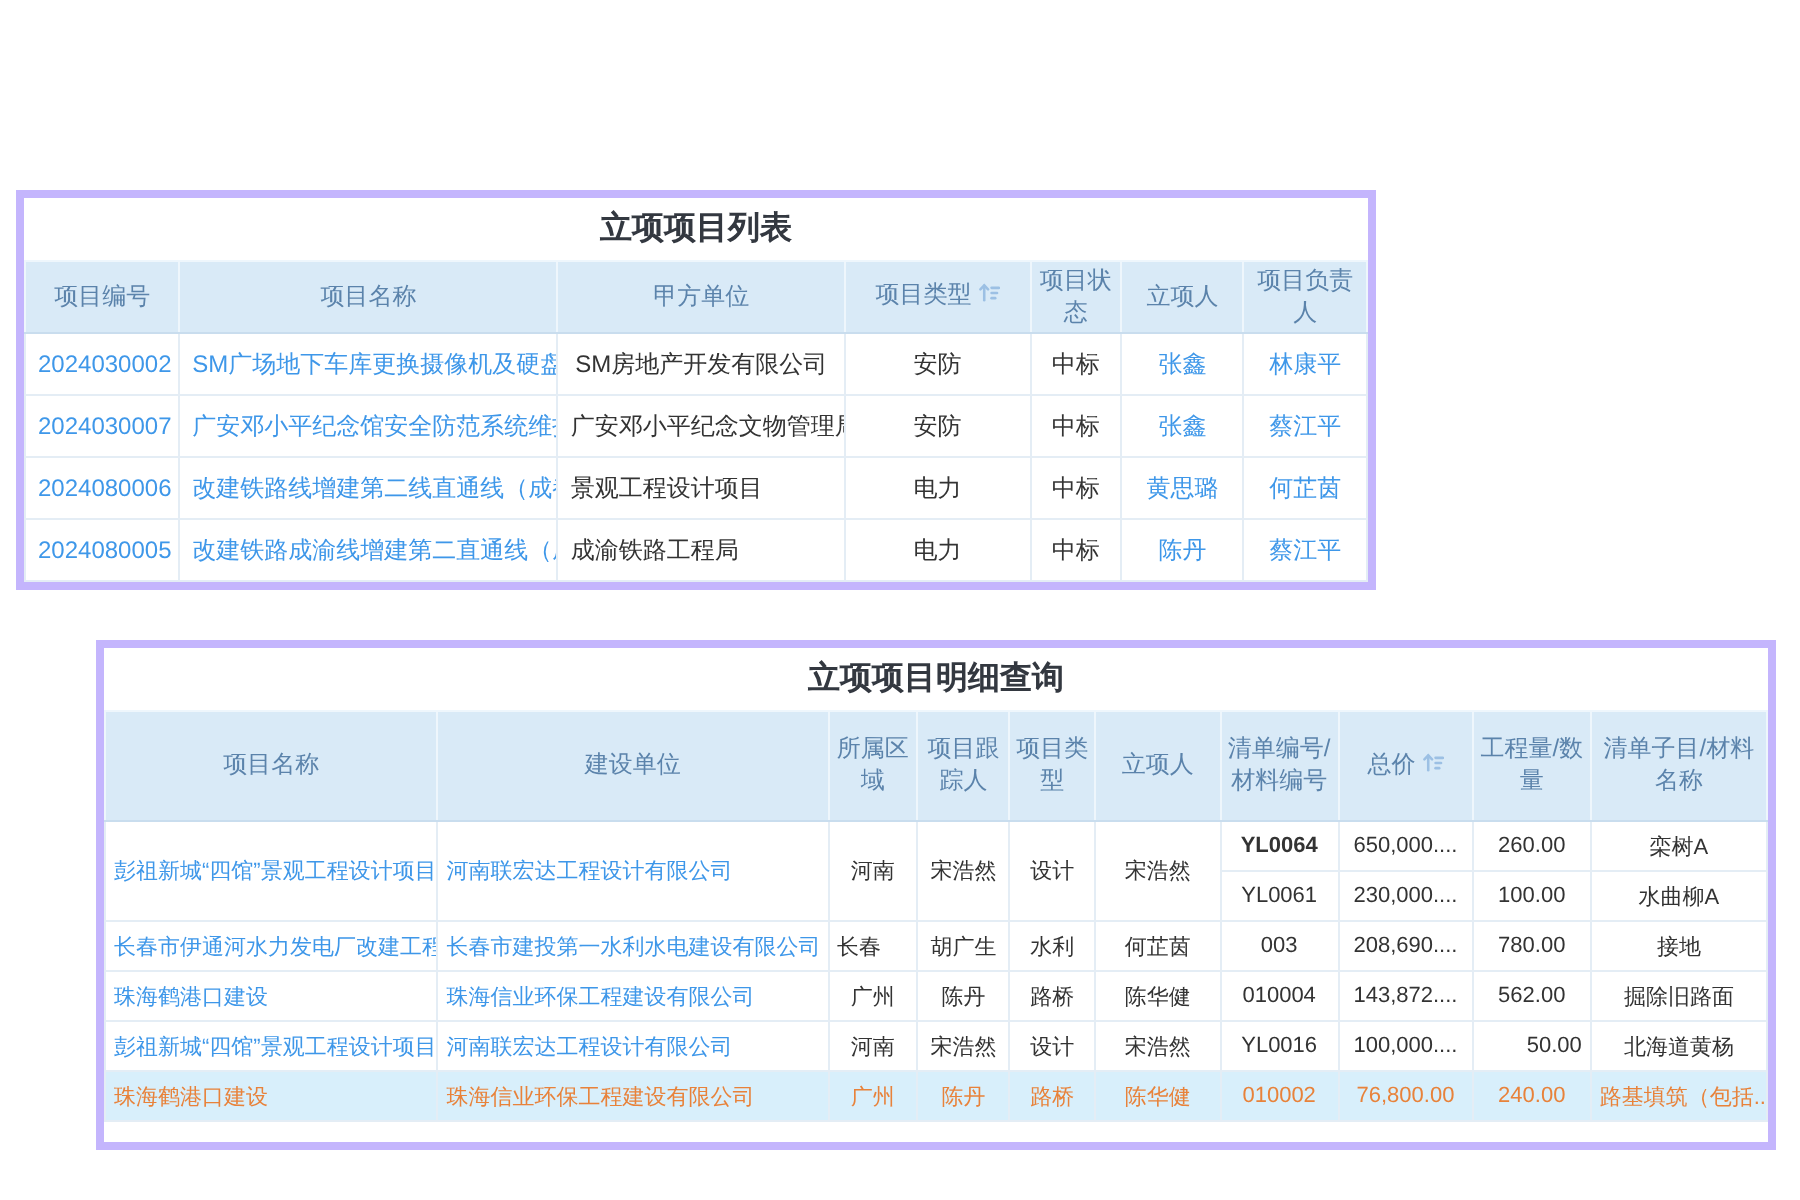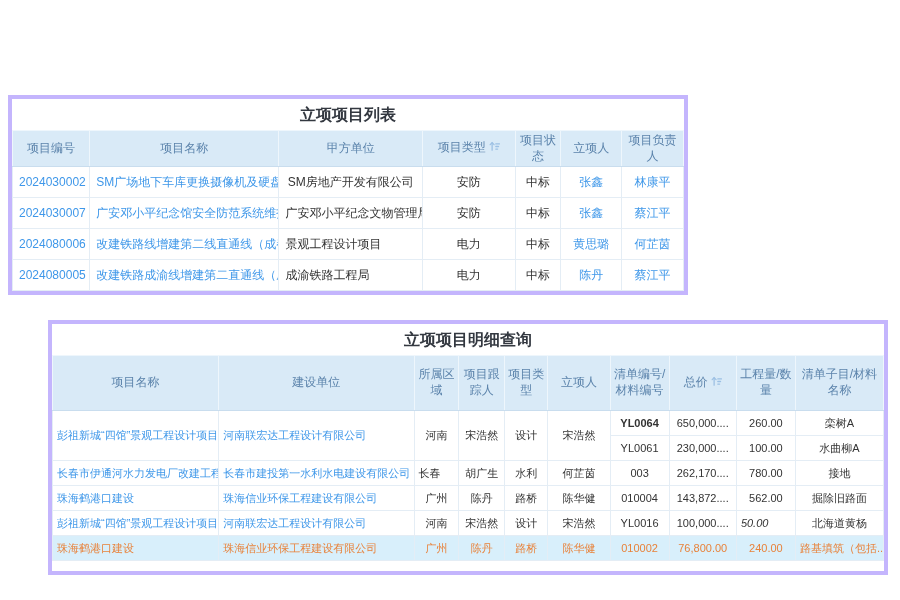"262,170...." td { text: 262,170 -> 208,690 }
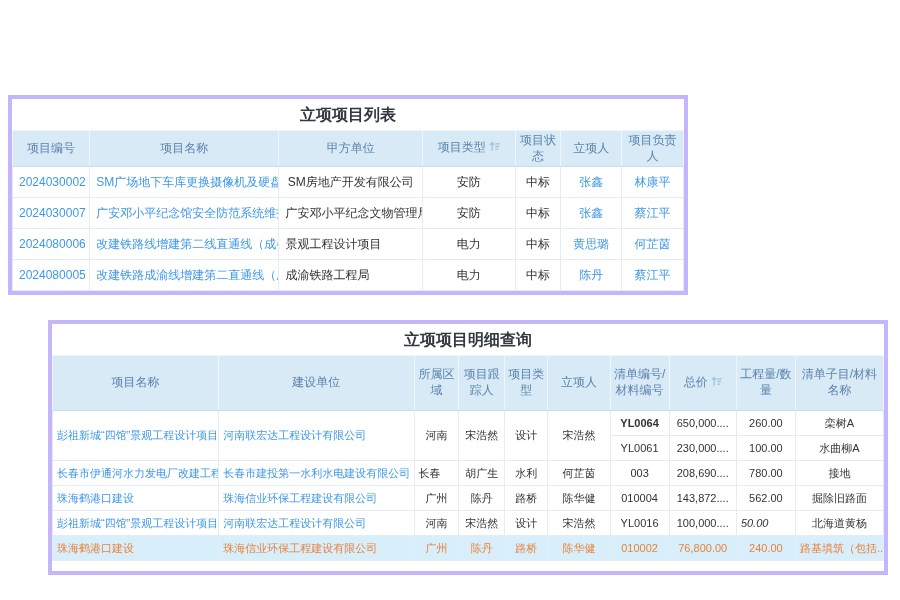"50.00" td { font-style: italic -> none; text-align: left -> right }
